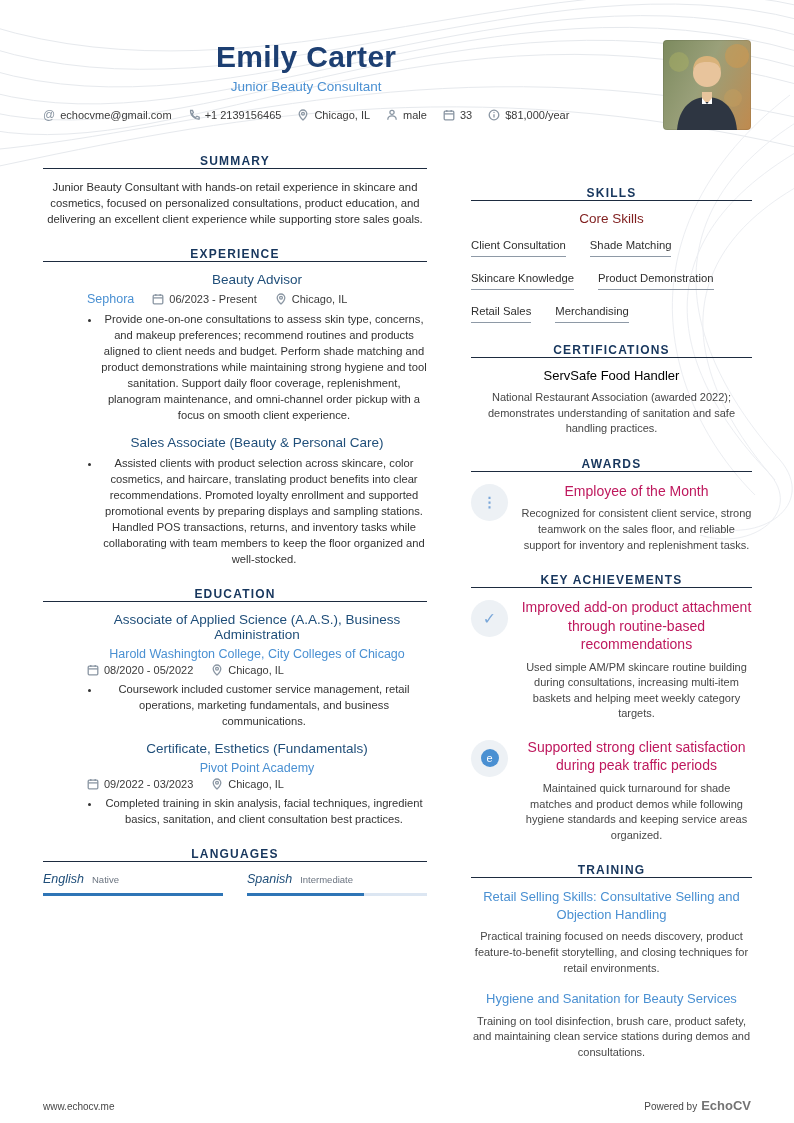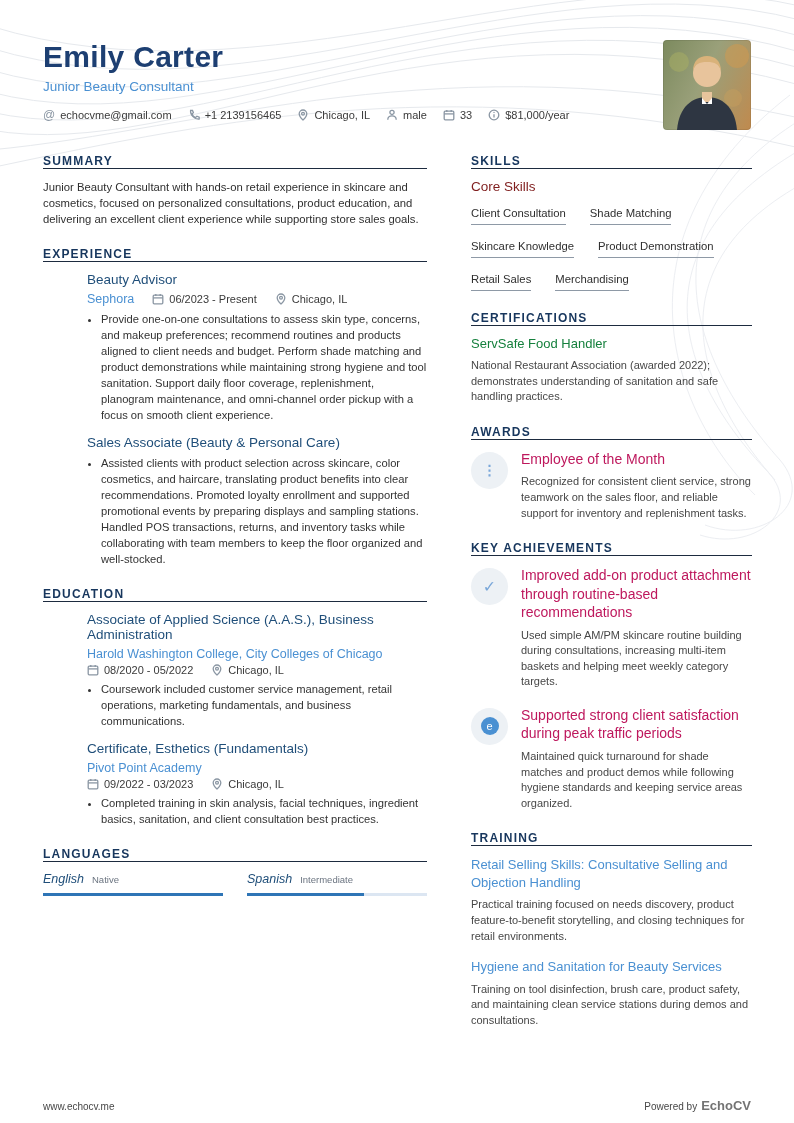"Emily Carter" .page { text-align: none -> center }
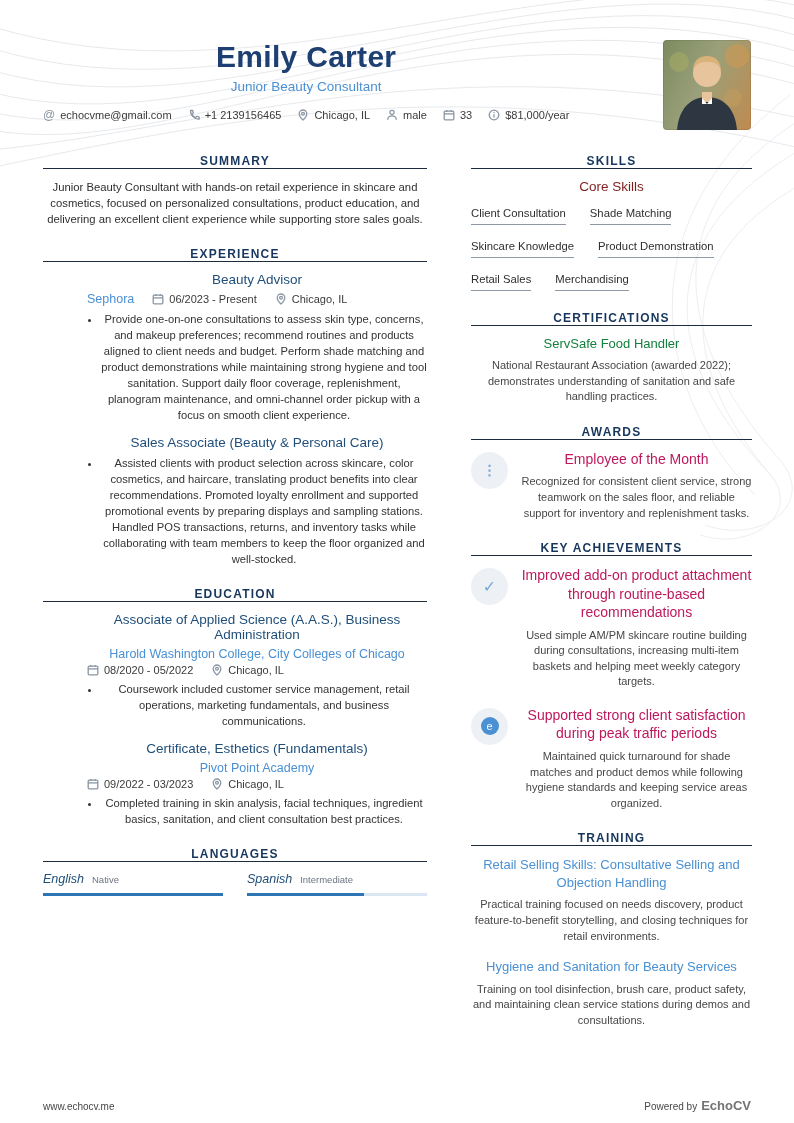"SKILLS" .col-right { margin-top: none -> 32px }
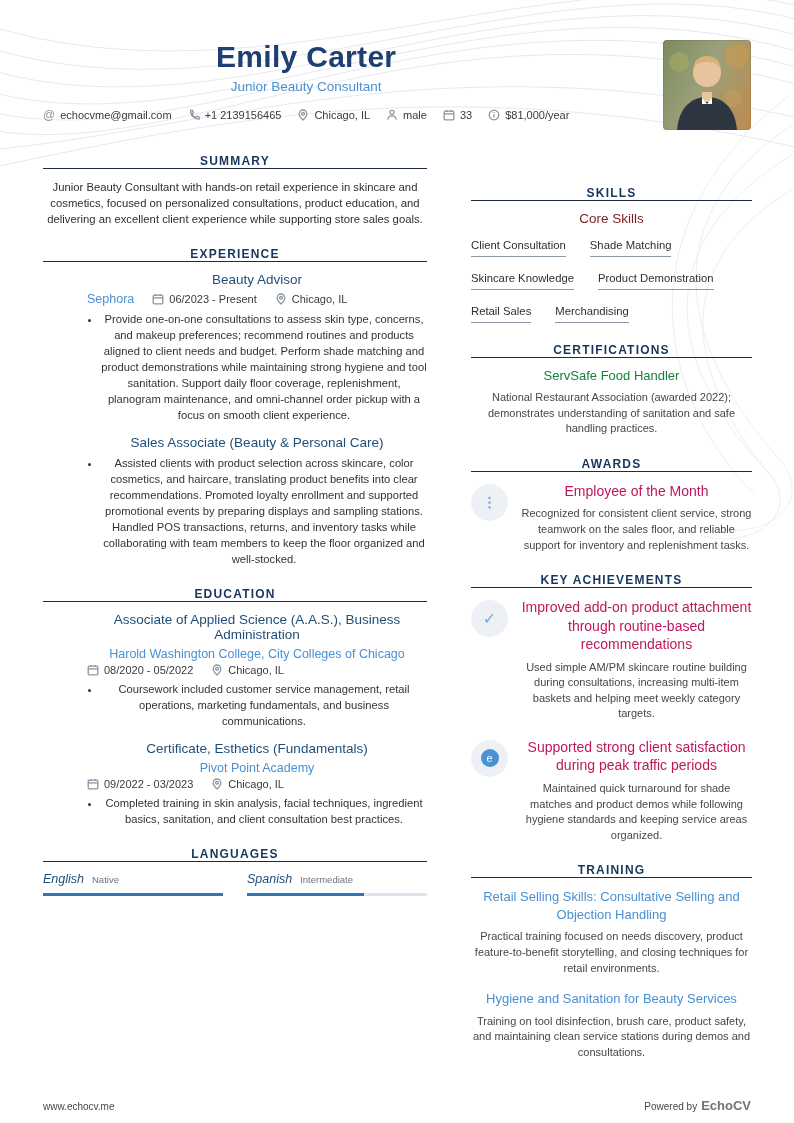"ServSafe Food Handler" .cert-title { color: #15803d -> #000000 }
